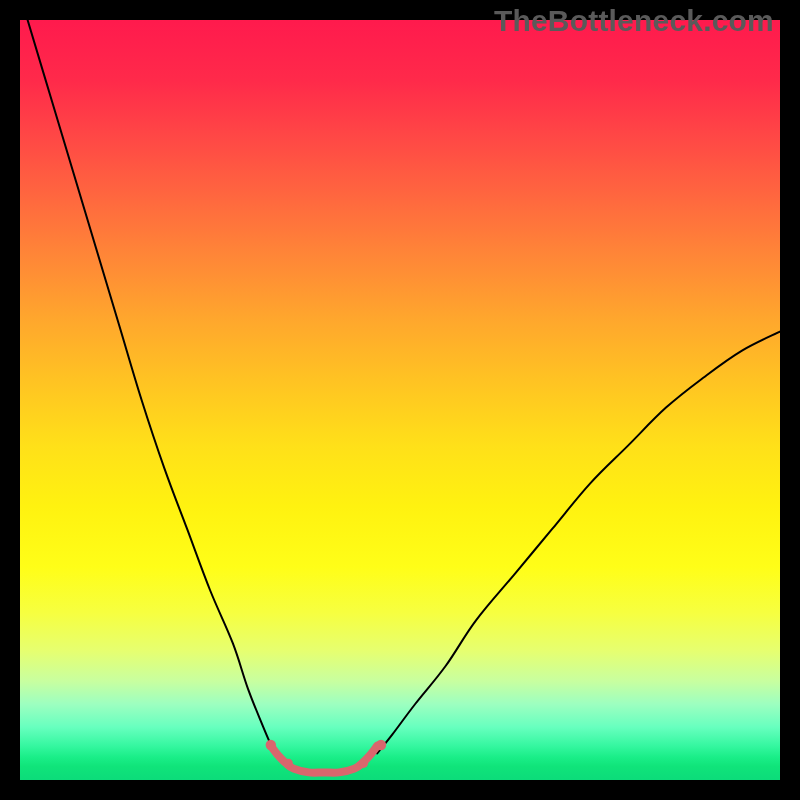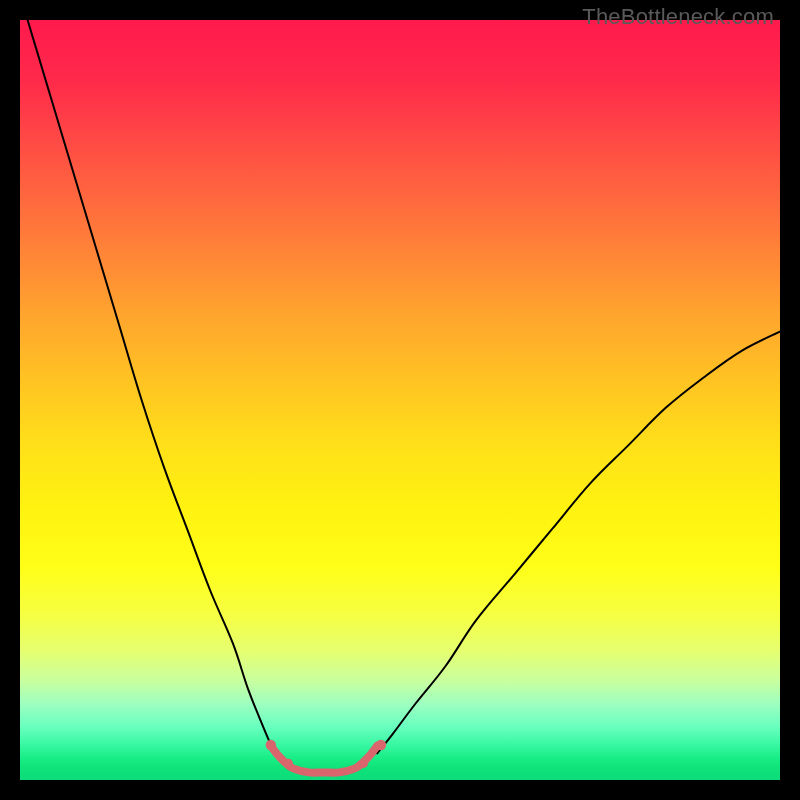"TheBottleneck.com" .watermark { font-size: 22px -> 30px; font-weight: 400 -> 700 }
